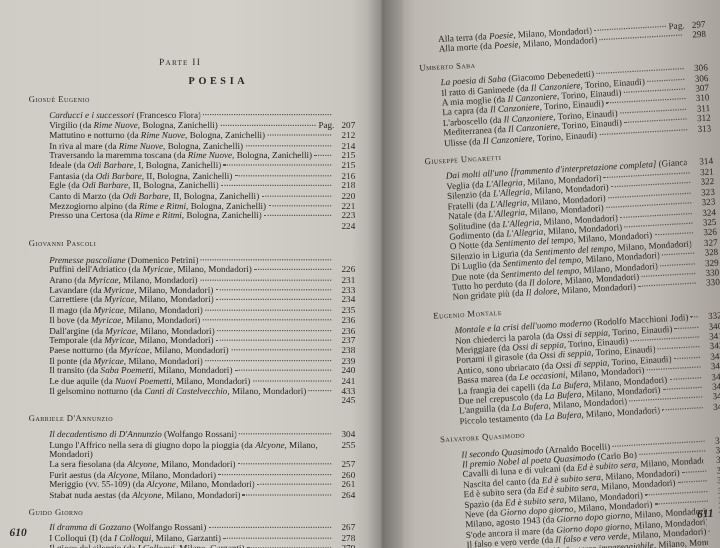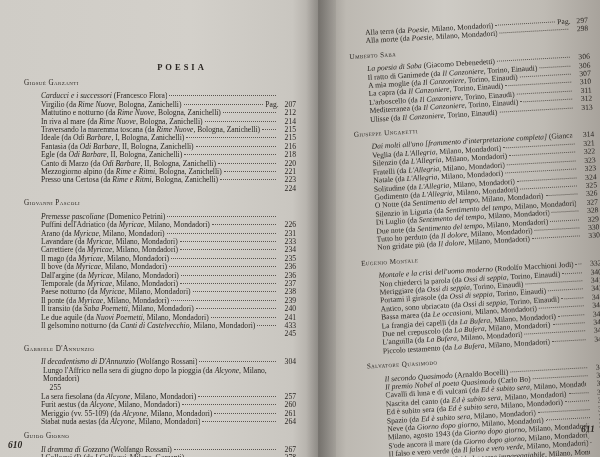"Parte II" div.part-label { html: none -> <div>Parte II</div> }
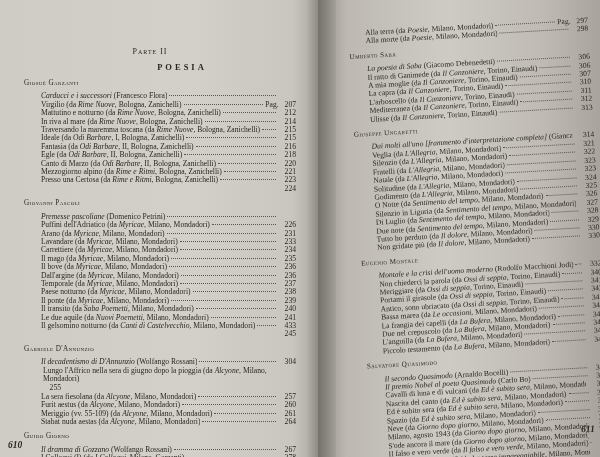"Giosuè Garzanti" div.author { text: Garzanti -> Eugenio }
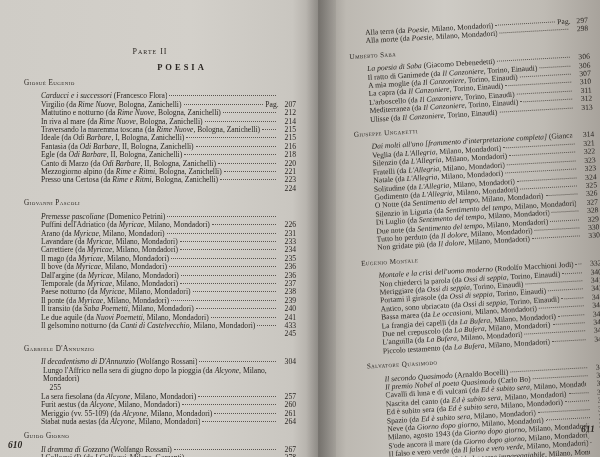"Lungo l'Affrico nella sera di" .entry.wrap { flex-direction: column -> none }
